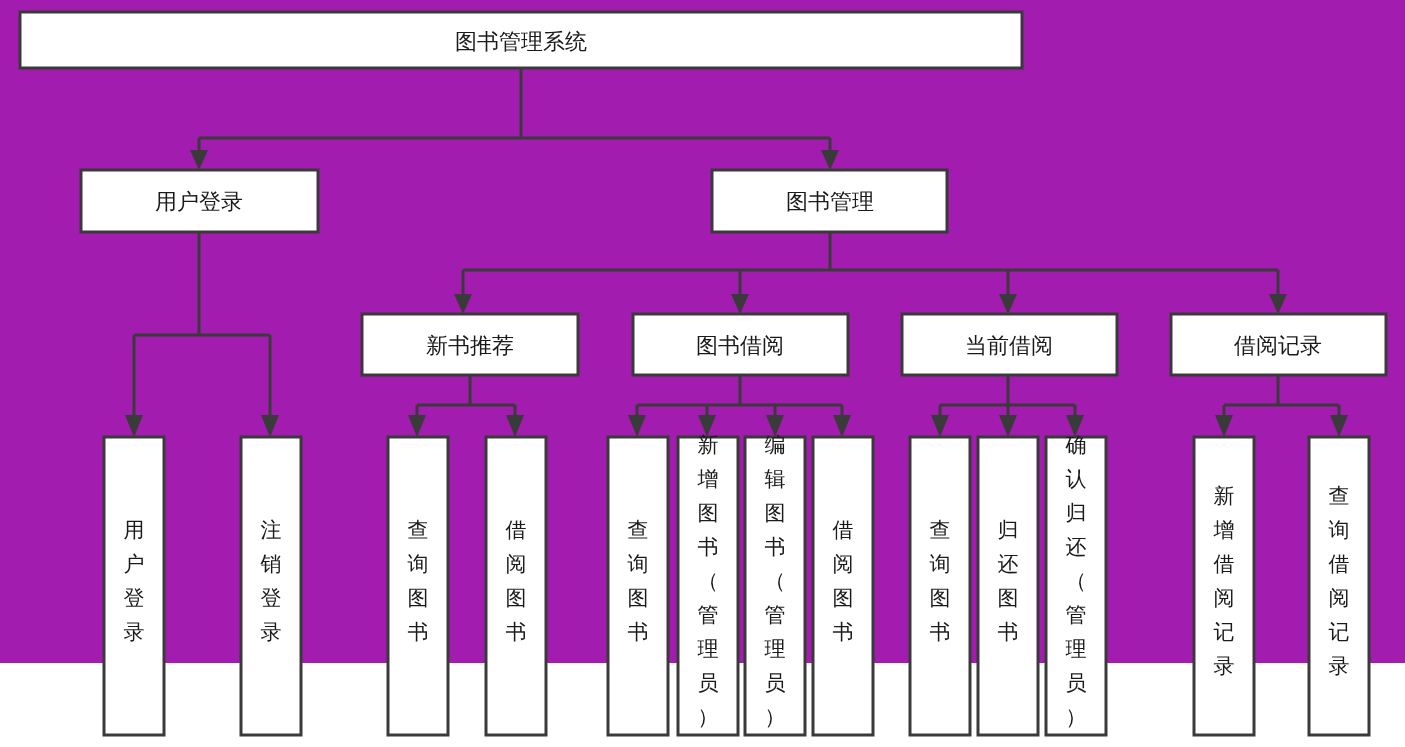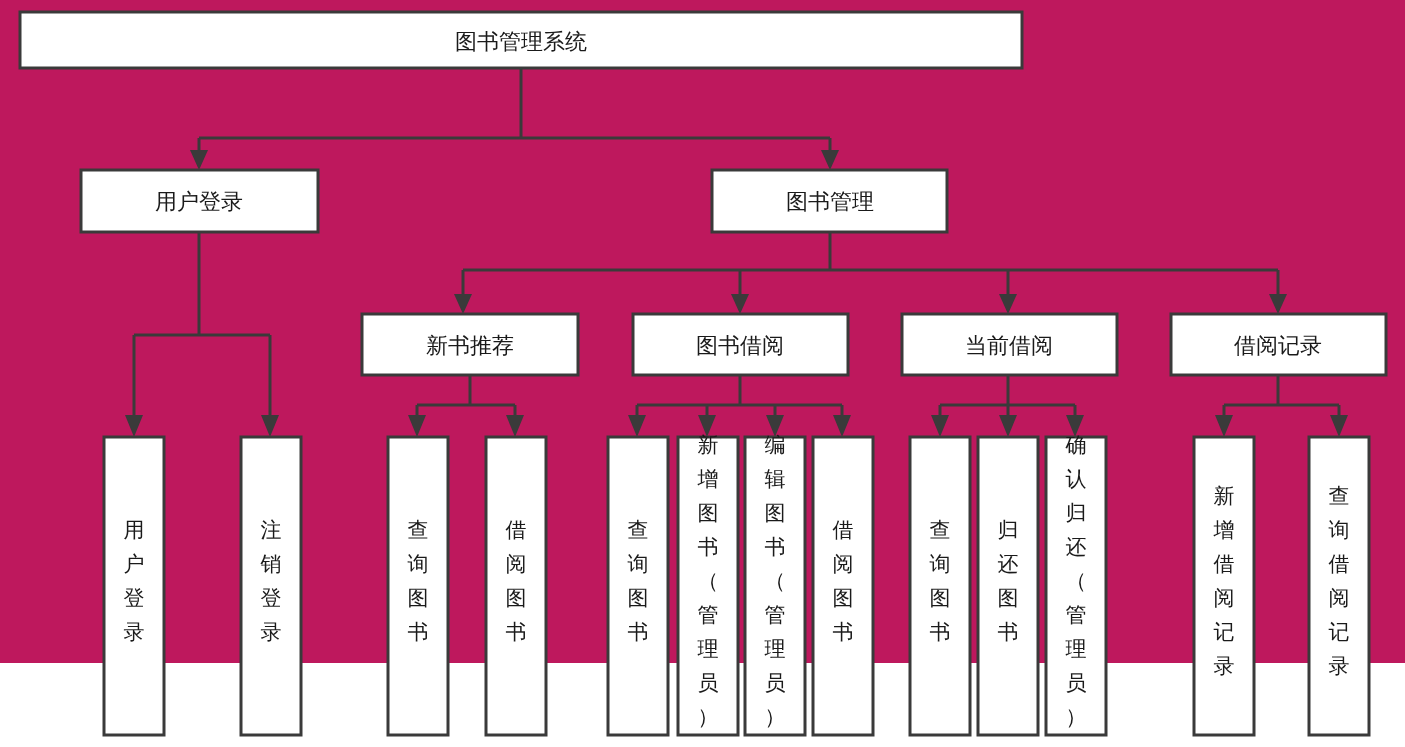"图书管理系统" #diagram-root { background: #be185d -> #a21caf }
